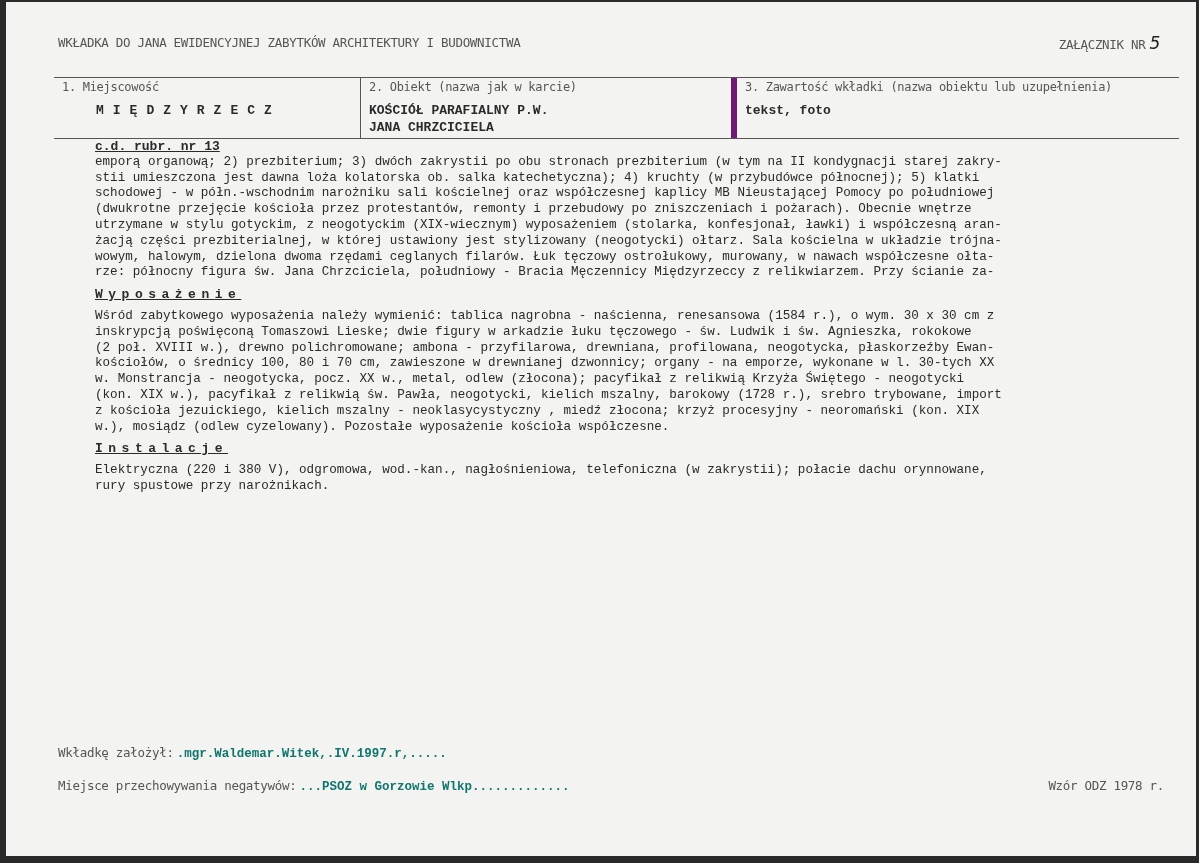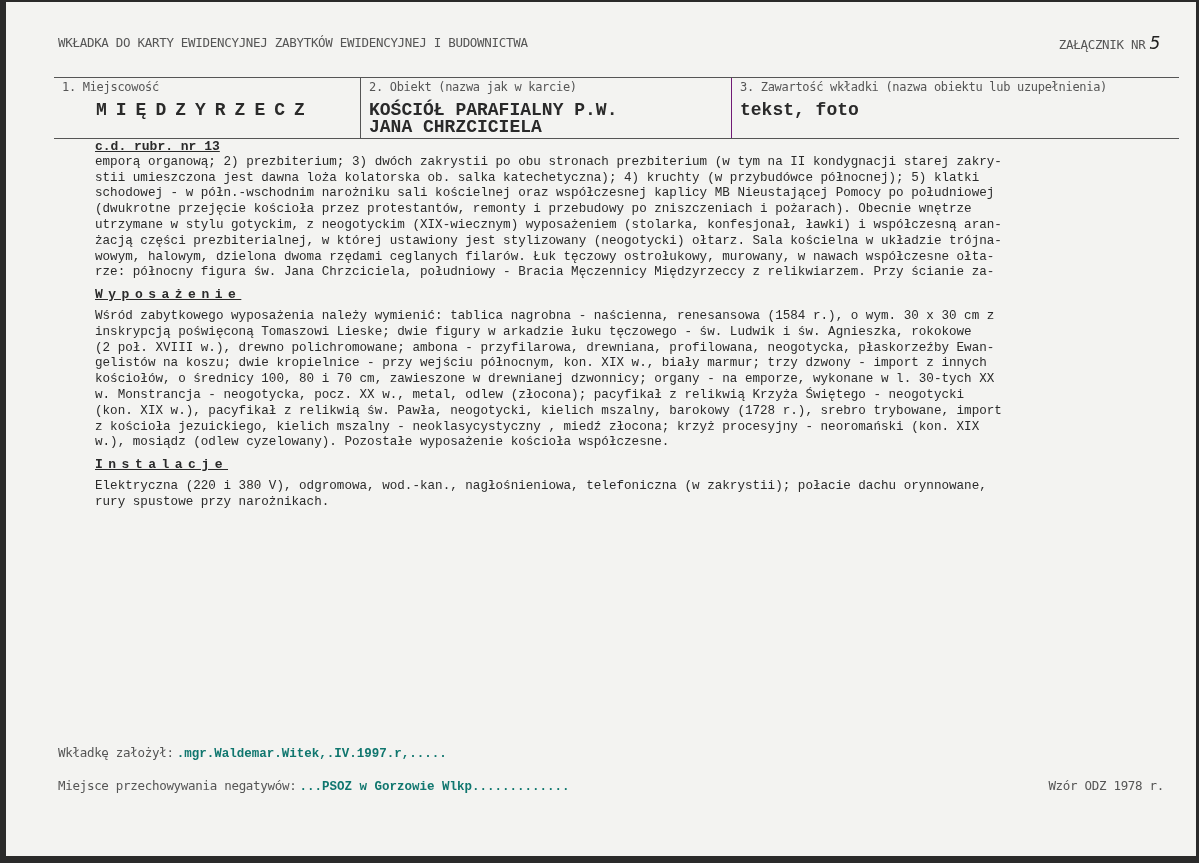"WKŁADKA DO KARTY EWIDENCYJNEJ ZABYTKÓW" div.hdr-title { text: KARTY EWIDENCYJNEJ ZABYTKÓW EWIDENCYJNEJ -> JANA EWIDENCYJNEJ ZABYTKÓW ARCHITEKTURY }
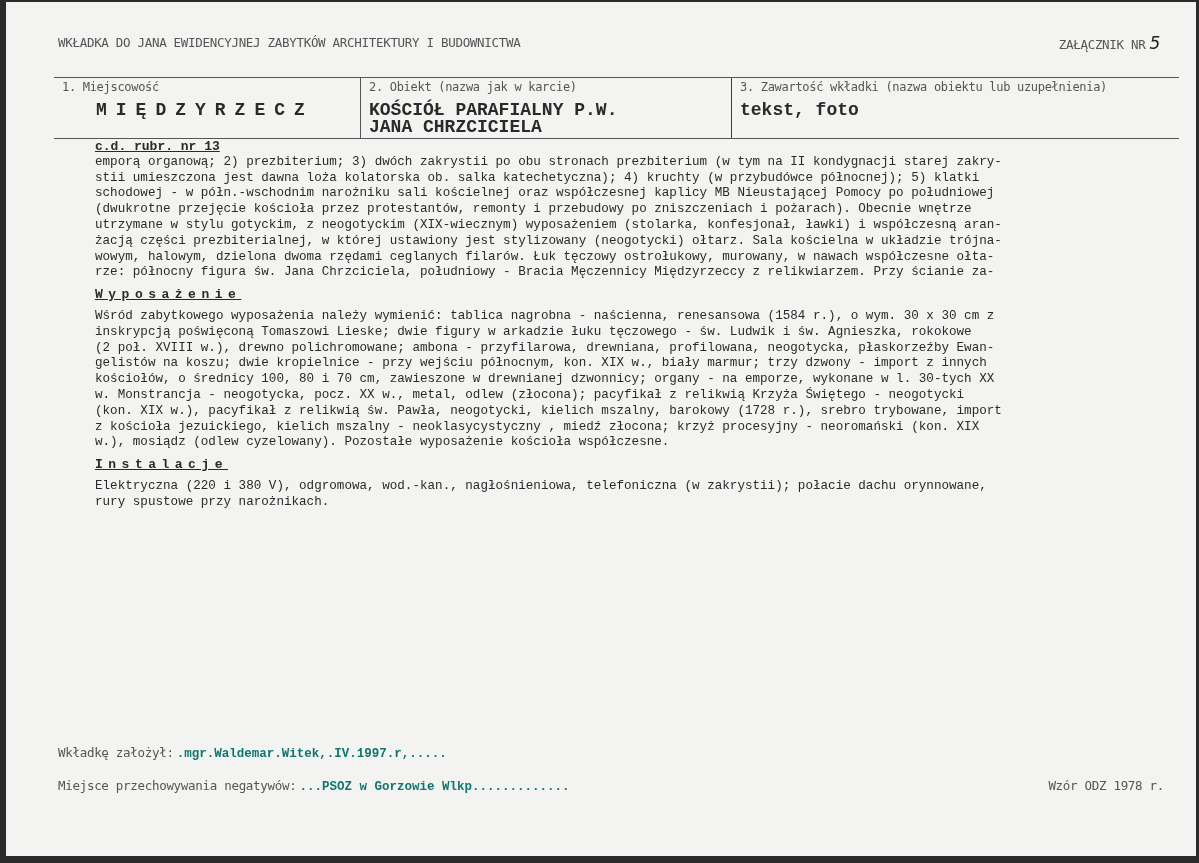"3. Zawartość wkładki (nazwa obiektu" .cell.c3 { border-left: 1px solid #701a75 -> 6px solid #701a75 }
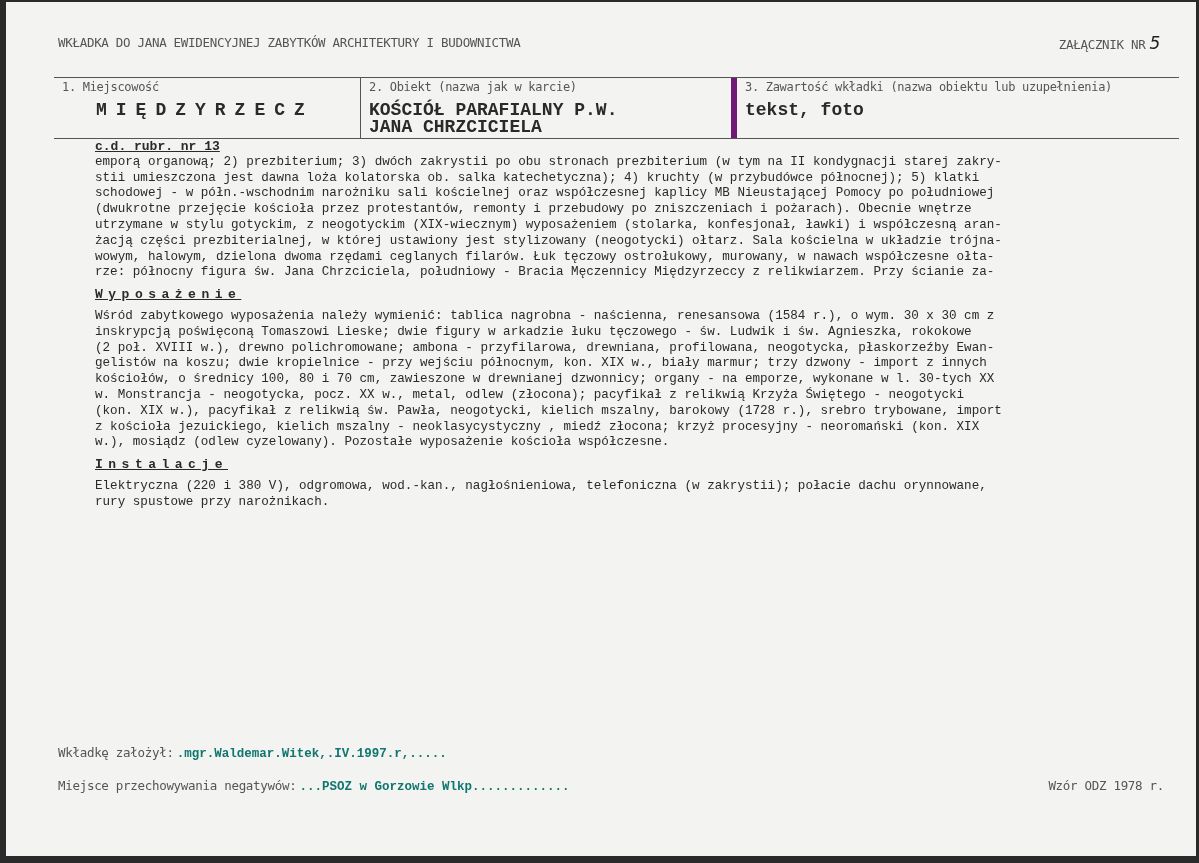"MIĘDZYRZECZ" .cell .val { font-size: 18px -> 13px }
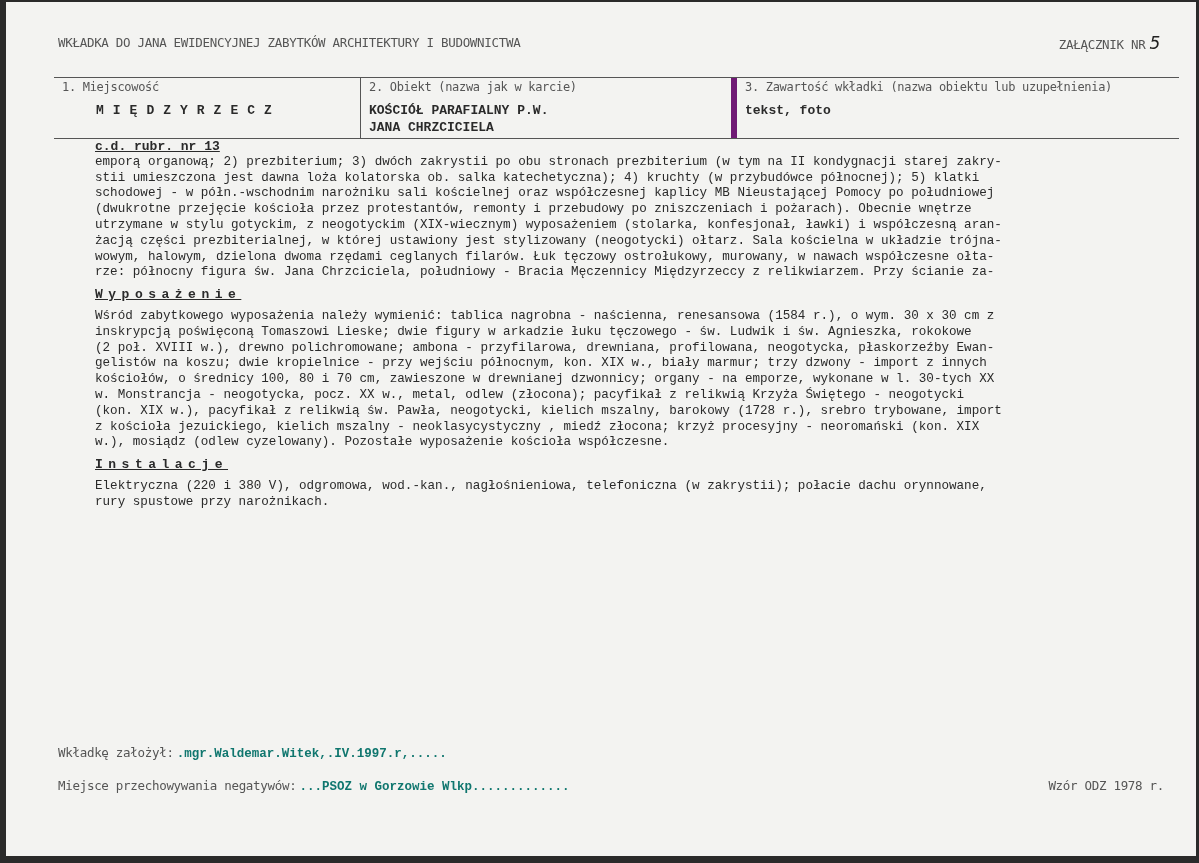"gelistów na koszu; dwie kropielnice" div.line { html: <div>gelistów na koszu; dwie kropielnice - przy wejściu północnym, kon. XIX w., biały marmur; trzy dzwony - import z innych</div> -> none }
